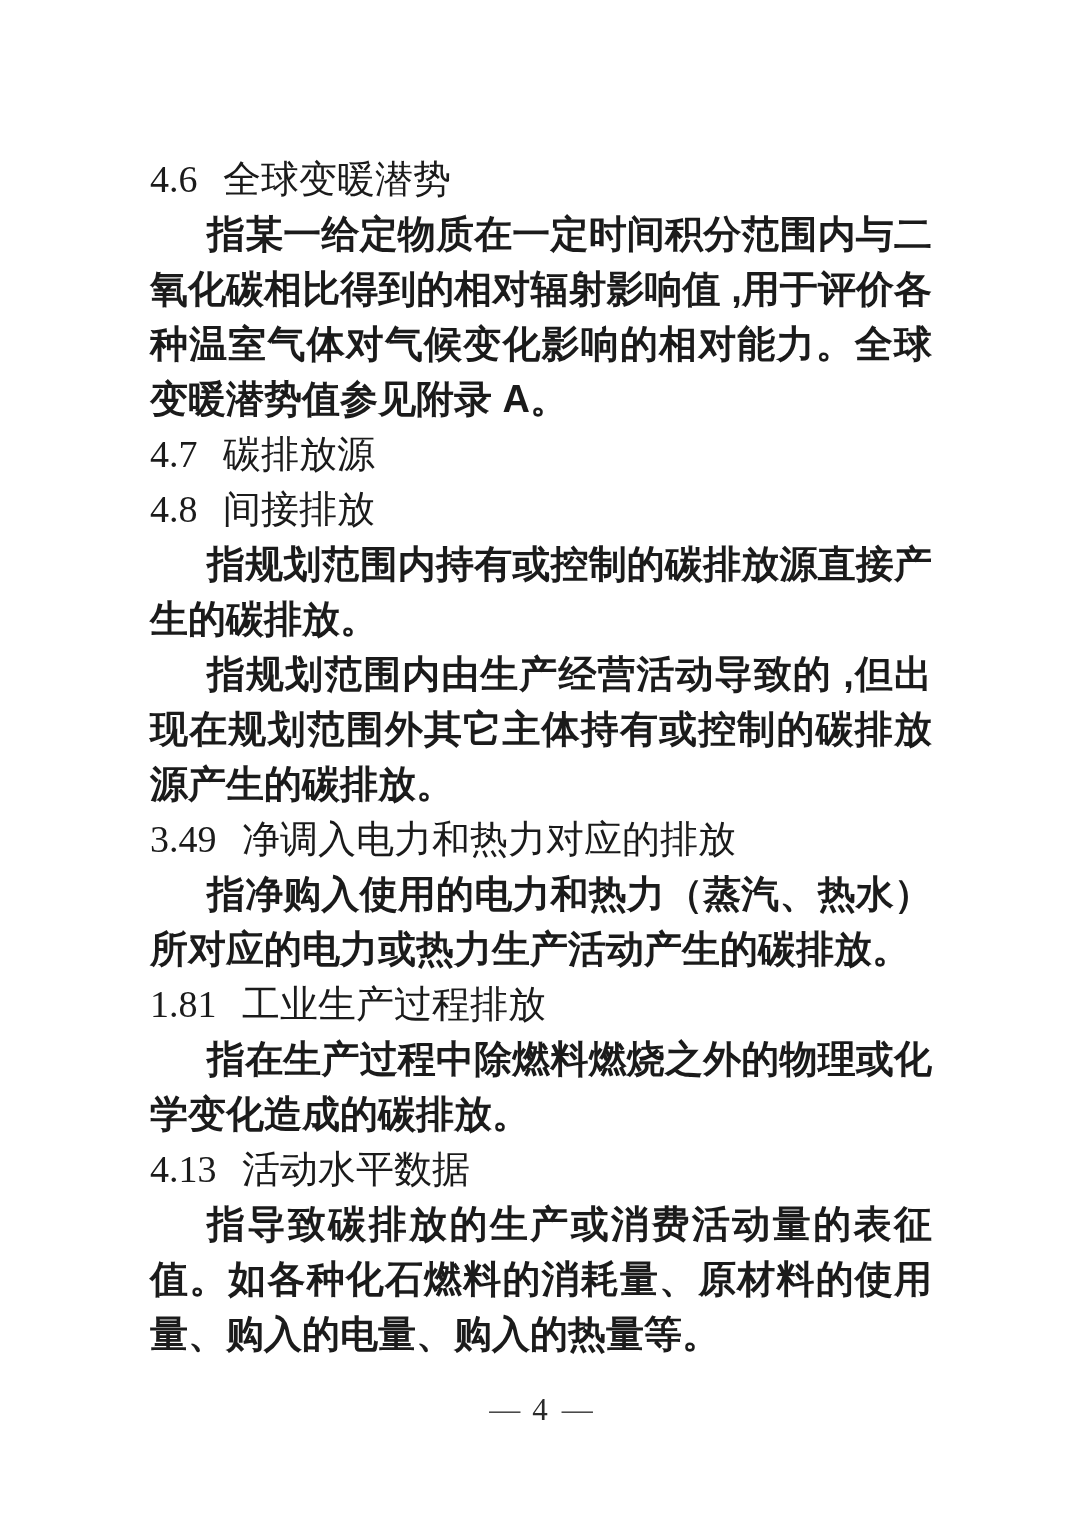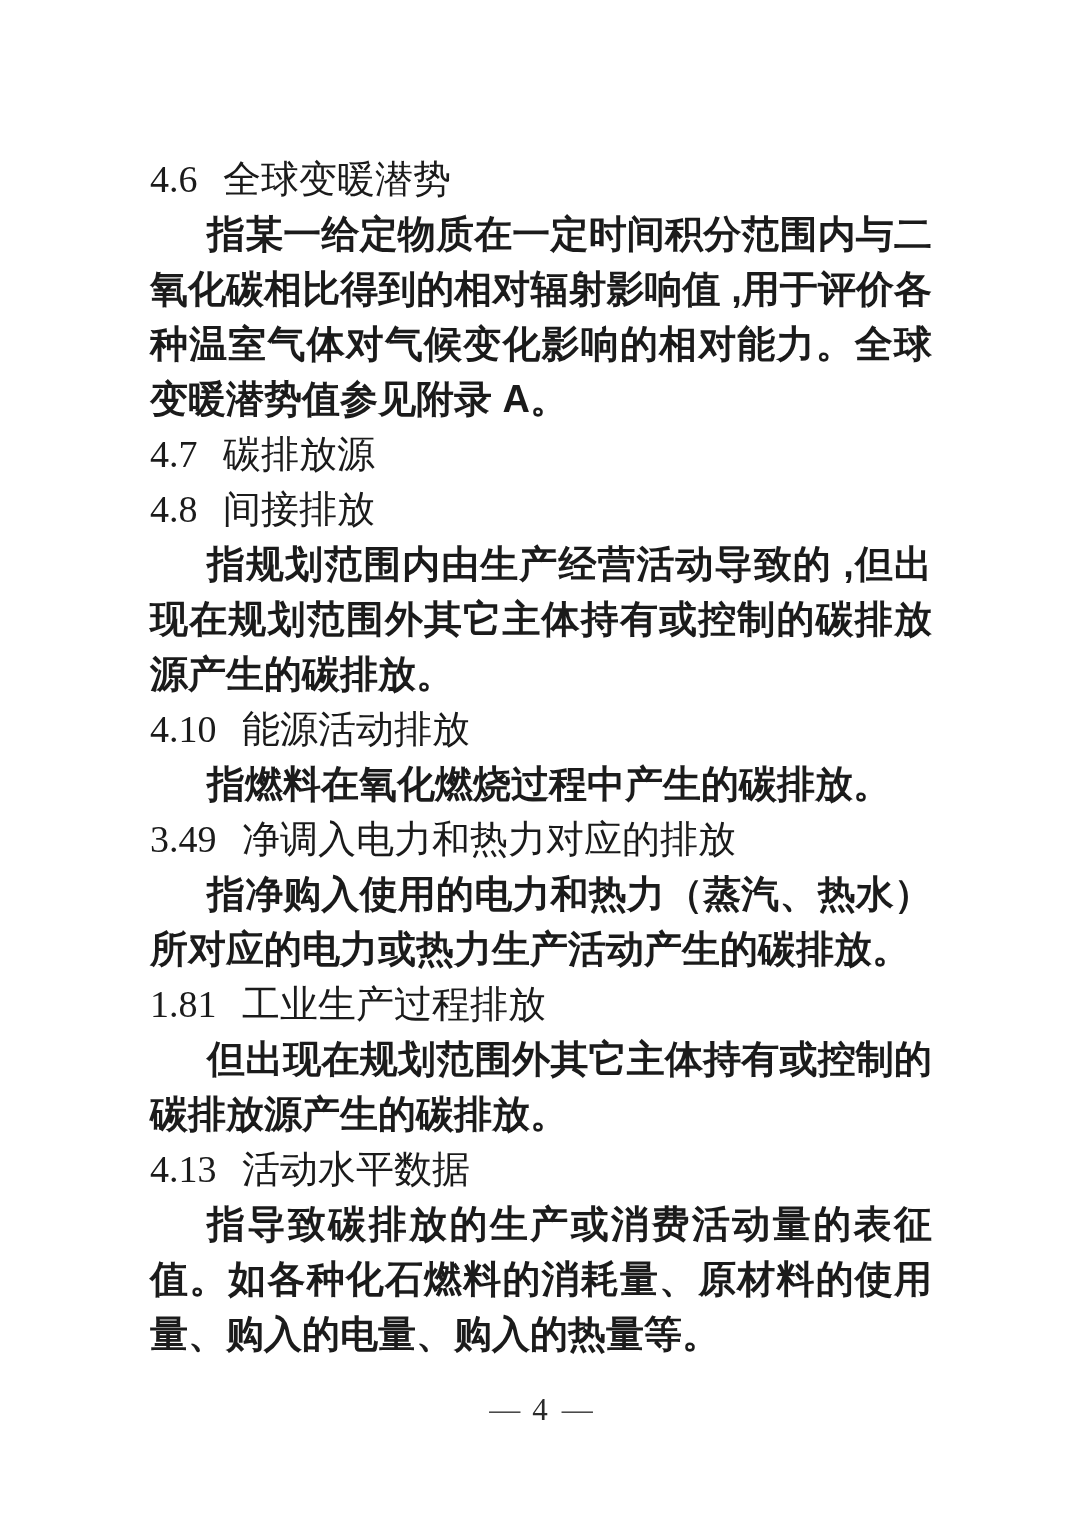"指规划范围内持有或控制的碳排放源直接产生的碳排放。" p.section-body { html: none -> <p>指规划范围内持有或控制的碳排放源直接产生的碳排放。</p> }
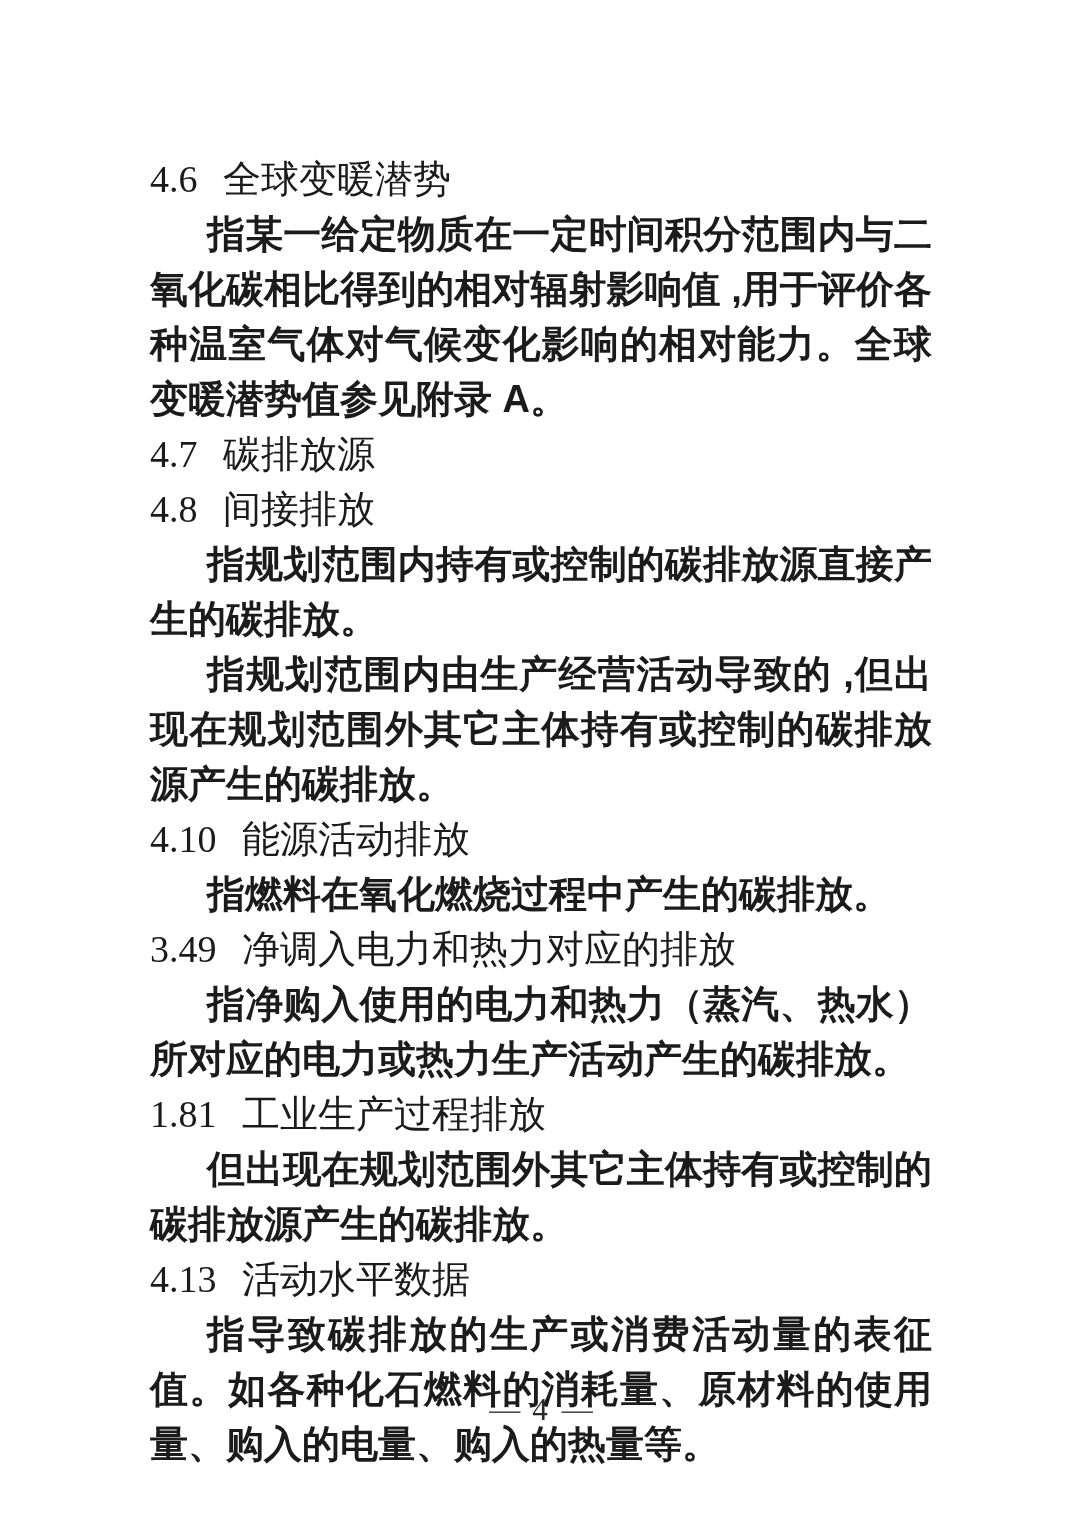"4.10 能源活动排放" div.section { html: <div> <div> <span>4.10</span> <span>能源活动排放</span> </div> <p>指燃料在氧化燃烧过程中产生的碳排放。</p> </div> -> none }
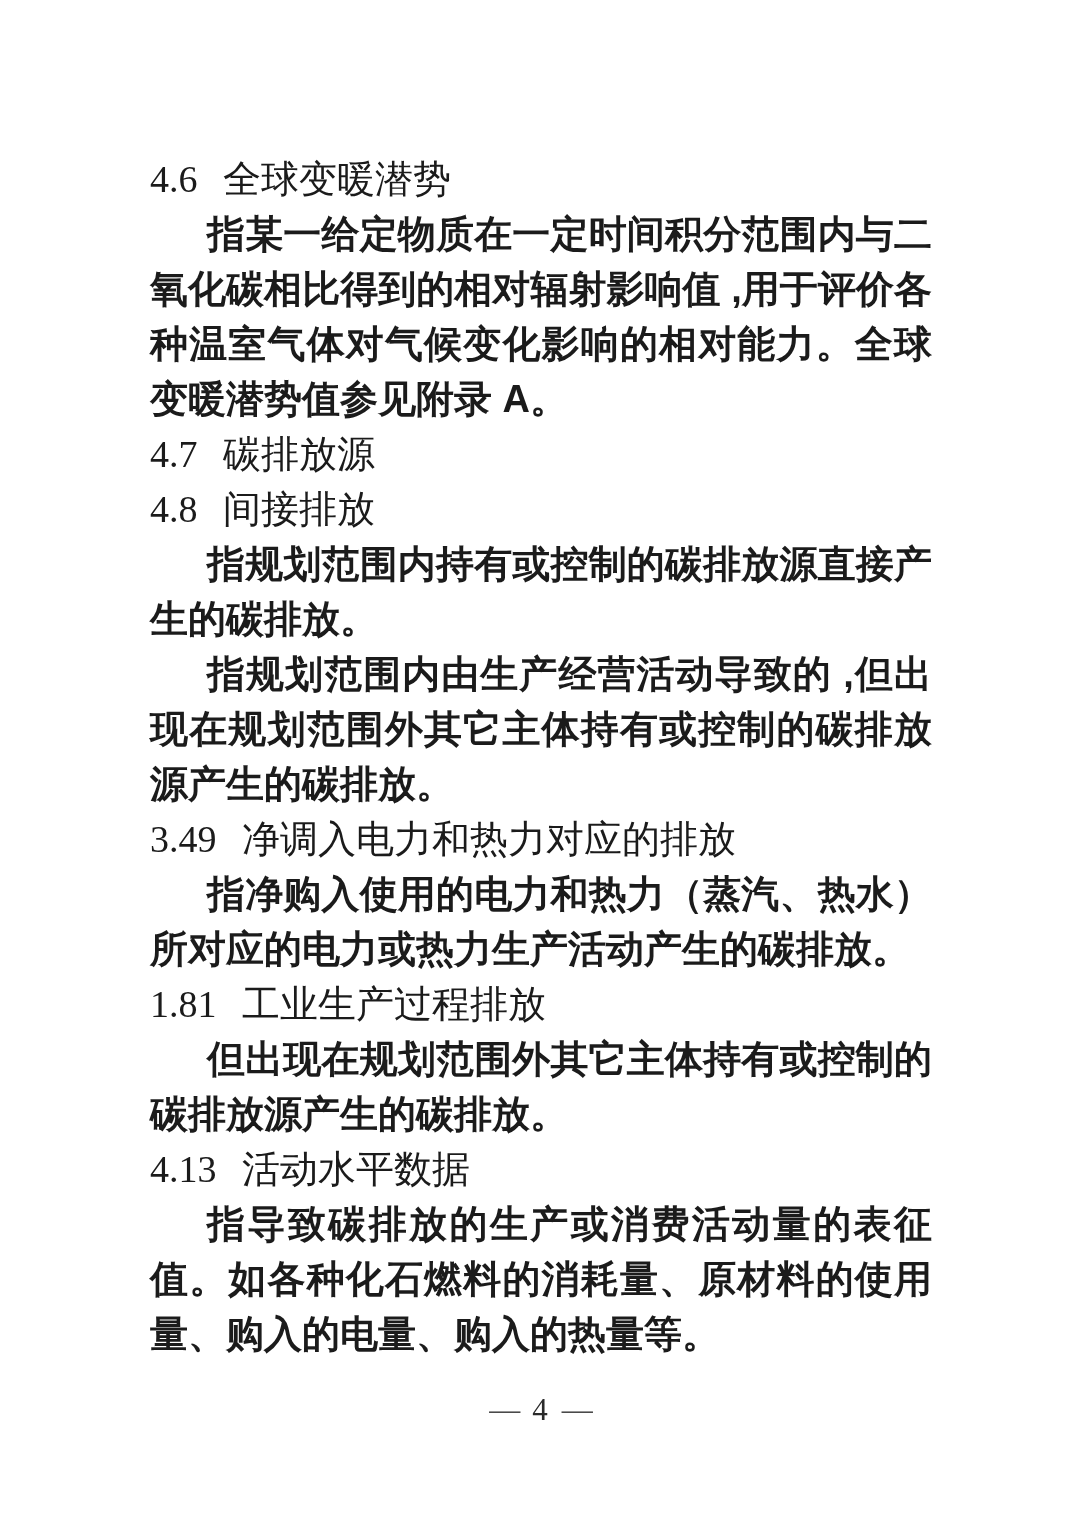"但出现在规划范围外其它主体持有或控制的碳排放源产生的碳排放。" p.section-body { text: 但出现在规划范围外其它主体持有或控制的碳排放源产生 -> 指在生产过程中除燃料燃烧之外的物理或化学变化造成 }
